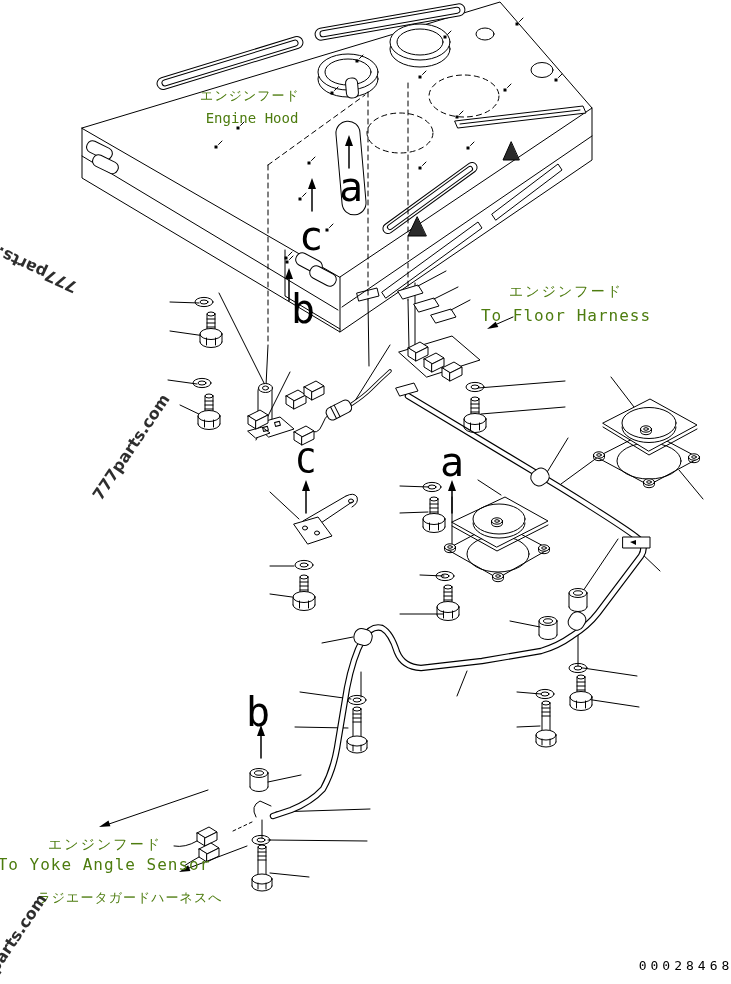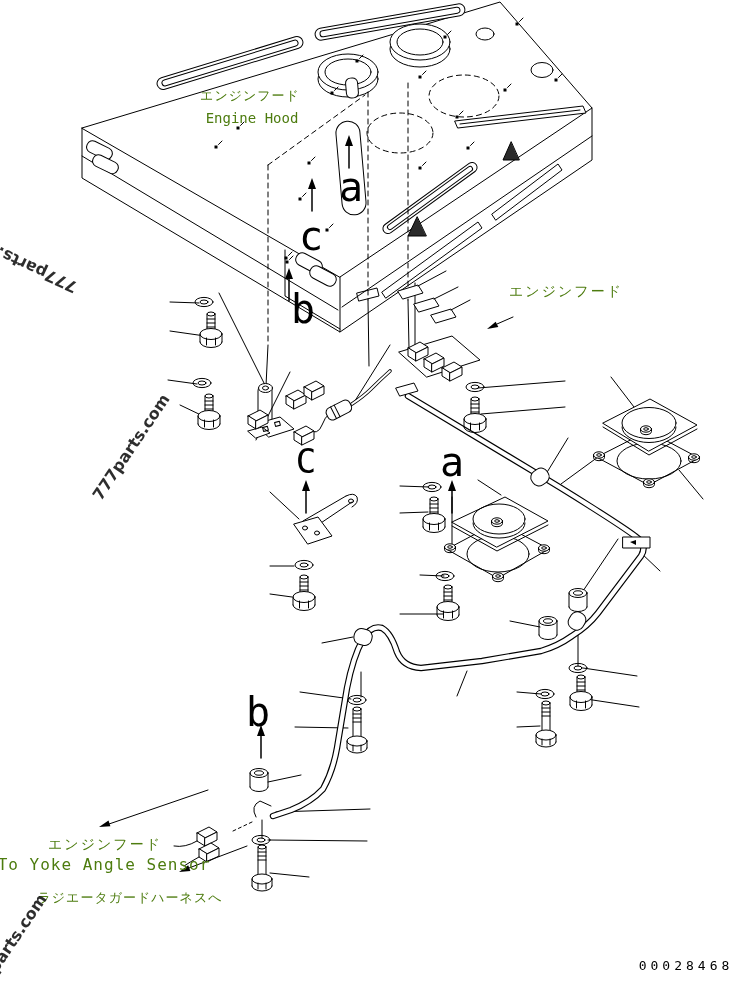"To Floor Harness" div.lbl { html: none -> <div>To Floor Harness</div> }
